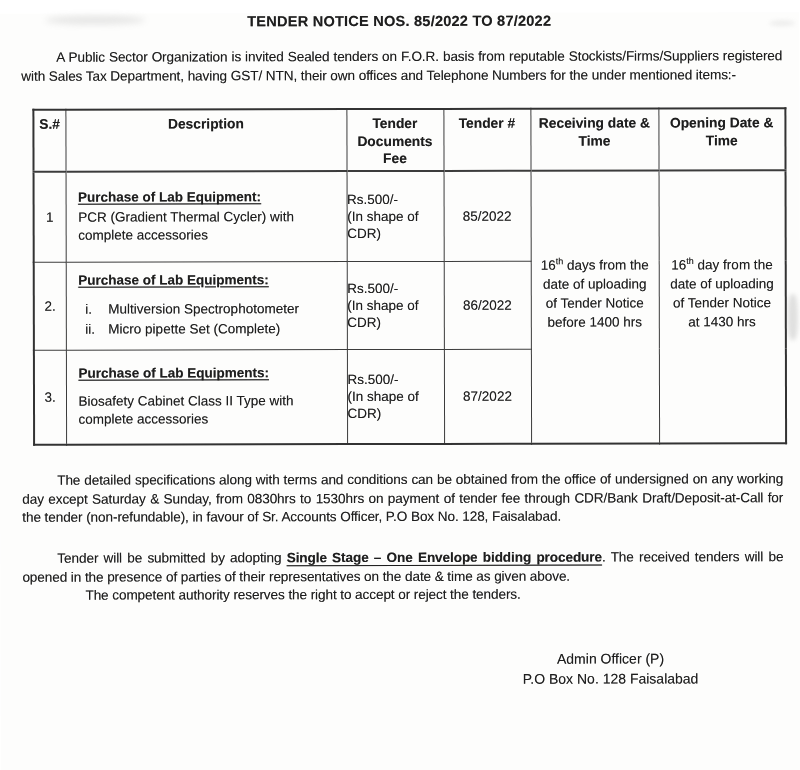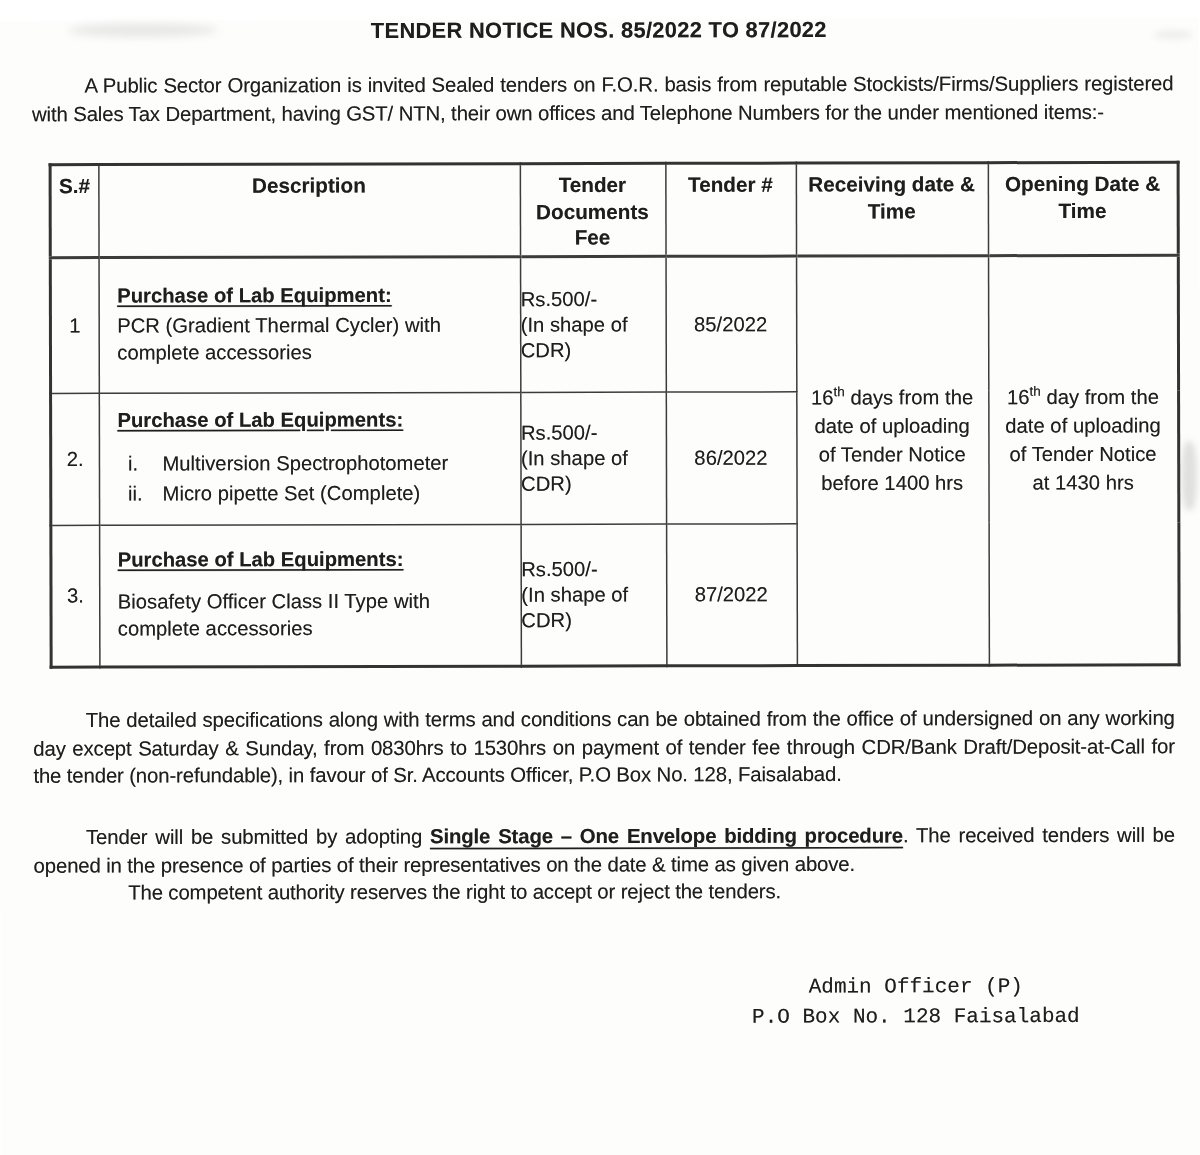"Biosafety Officer Class II Type" div.desc-body { text: Officer -> Cabinet }
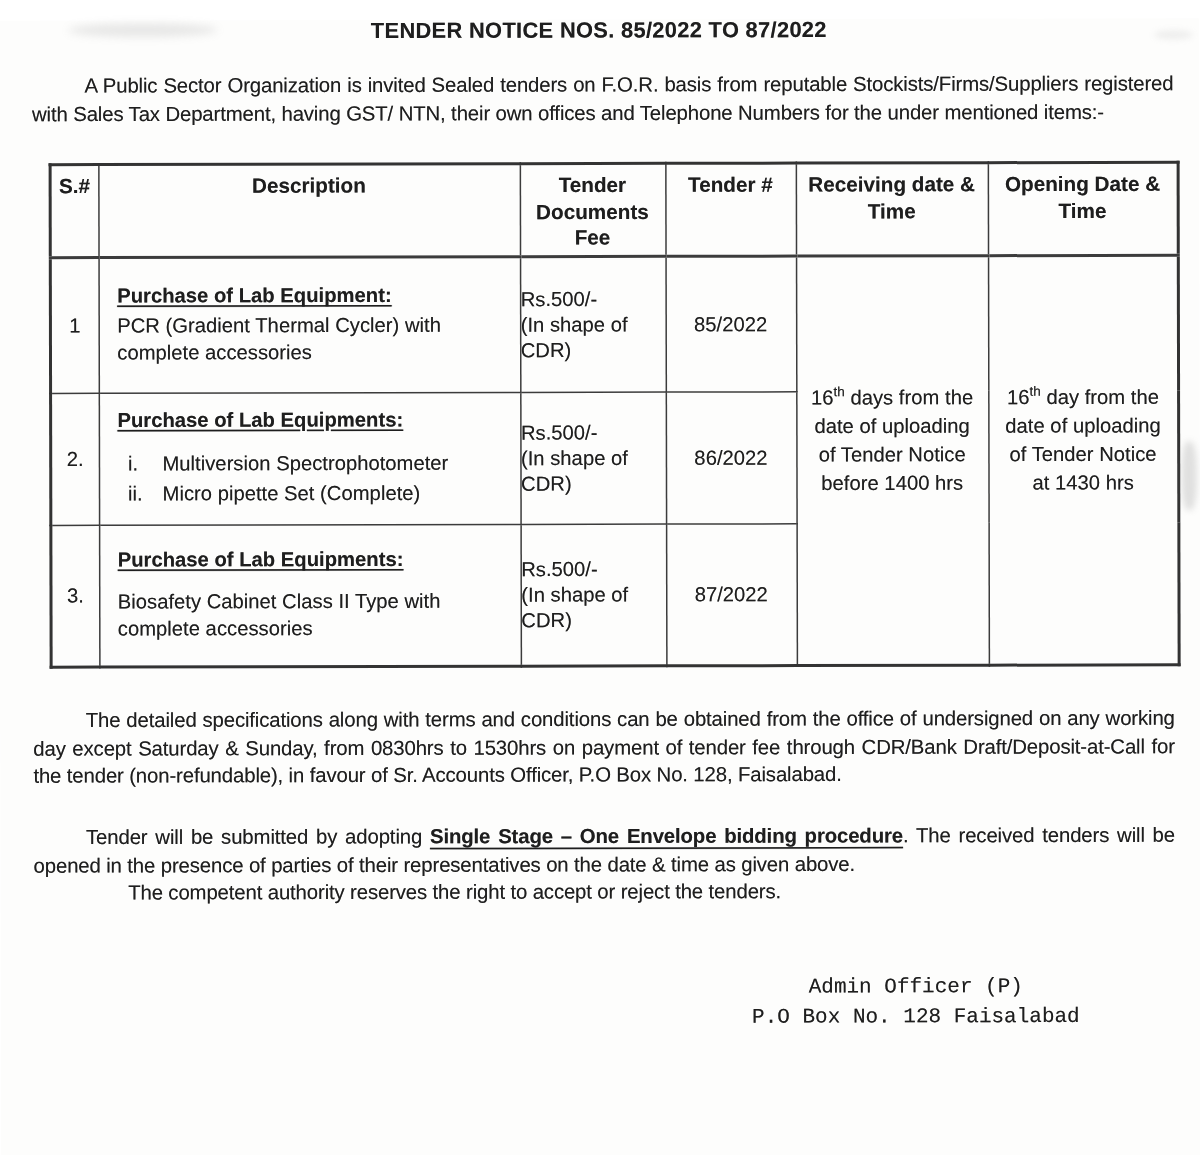"Admin Officer (P)" .signature { font-family: Liberation Mono, monospace -> none }
